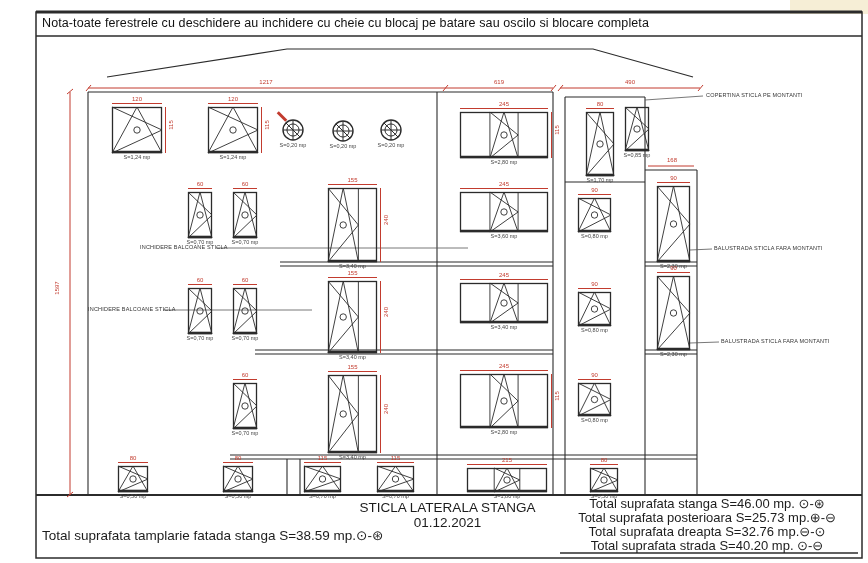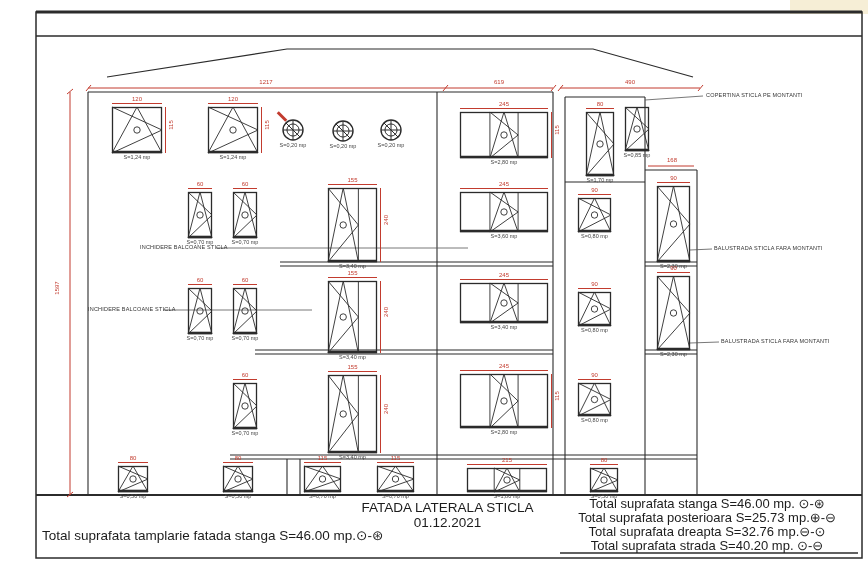"Nota-toate ferestrele cu deschidere au" div.abs { html: none -> <div>Nota-toate ferestrele cu deschidere au inchidere cu cheie cu blocaj pe batare sau oscilo si blocare completa</div> }
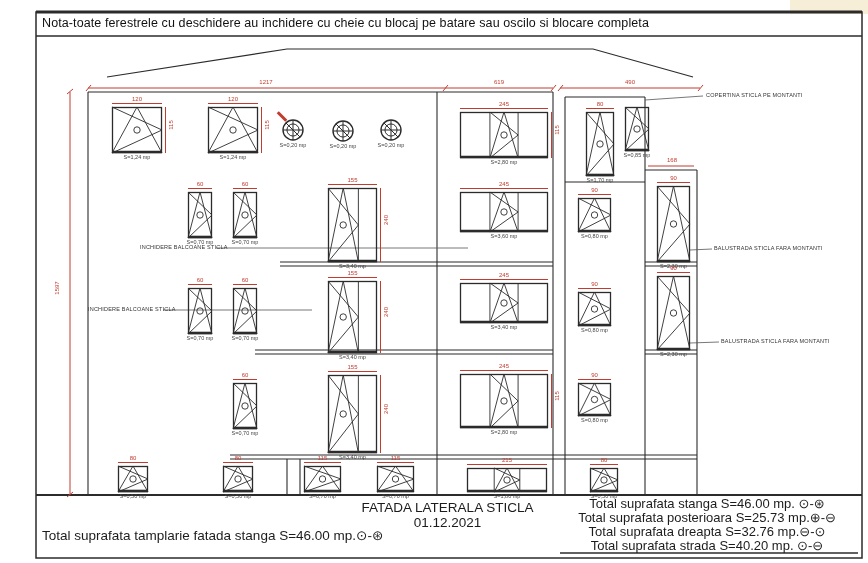"FATADA LATERALA STICLA" div { text: FATADA LATERALA STICLA -> STICLA LATERALA STANGA }
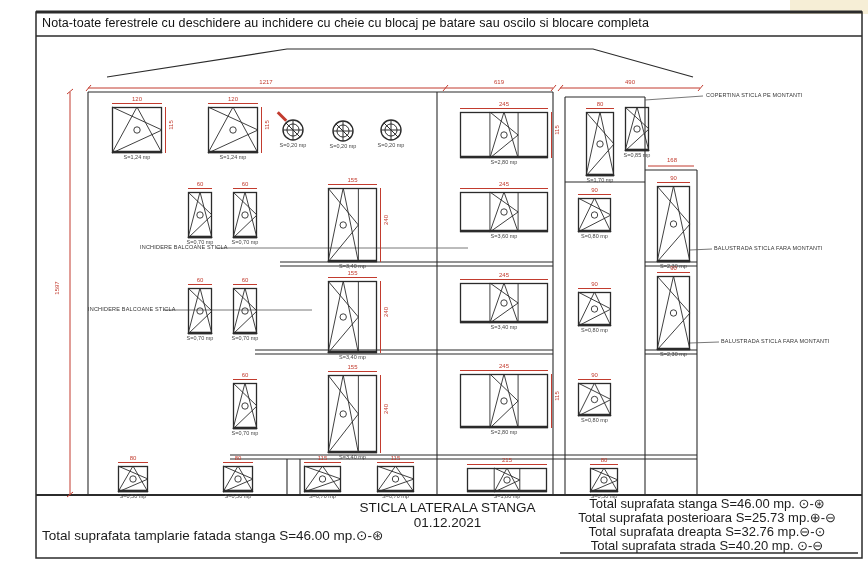"Total suprafata tamplarie fatada stanga" div.abs { text: 46.00 -> 38.59 }
